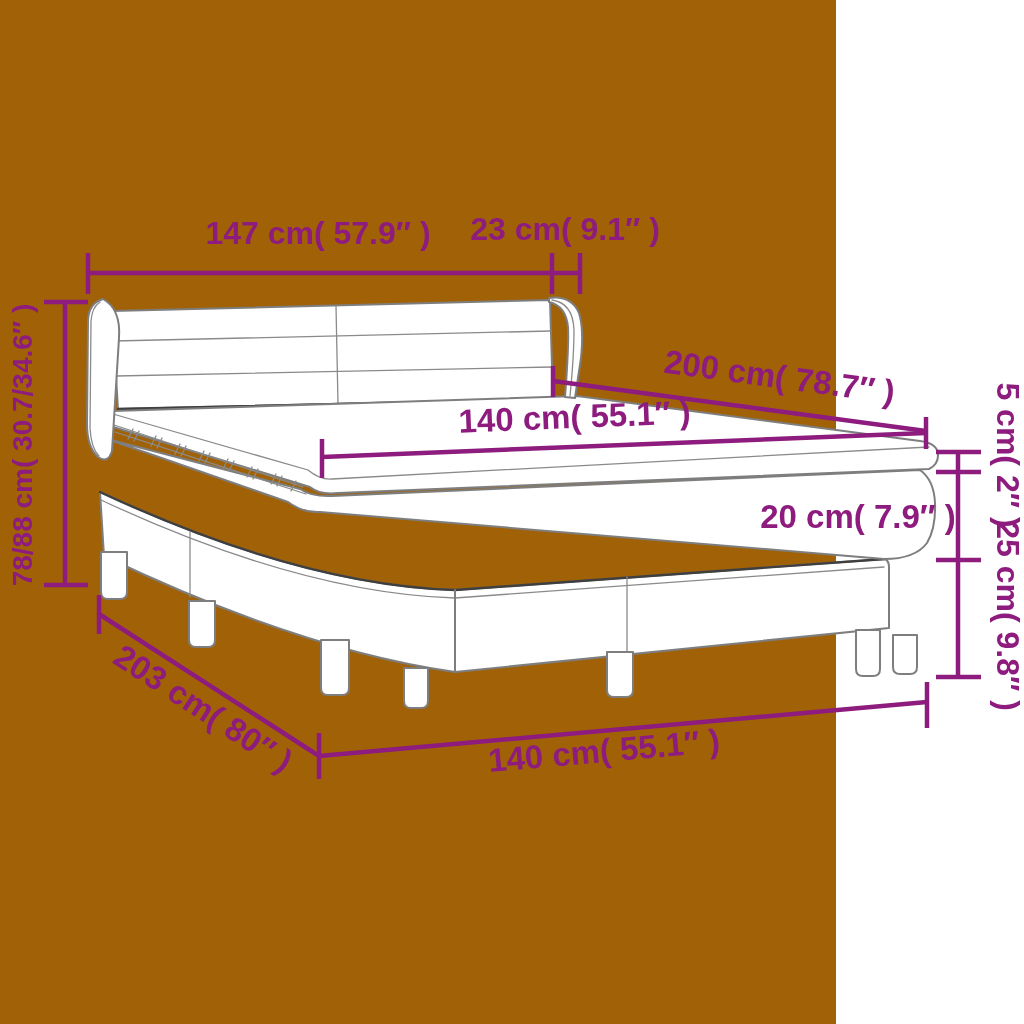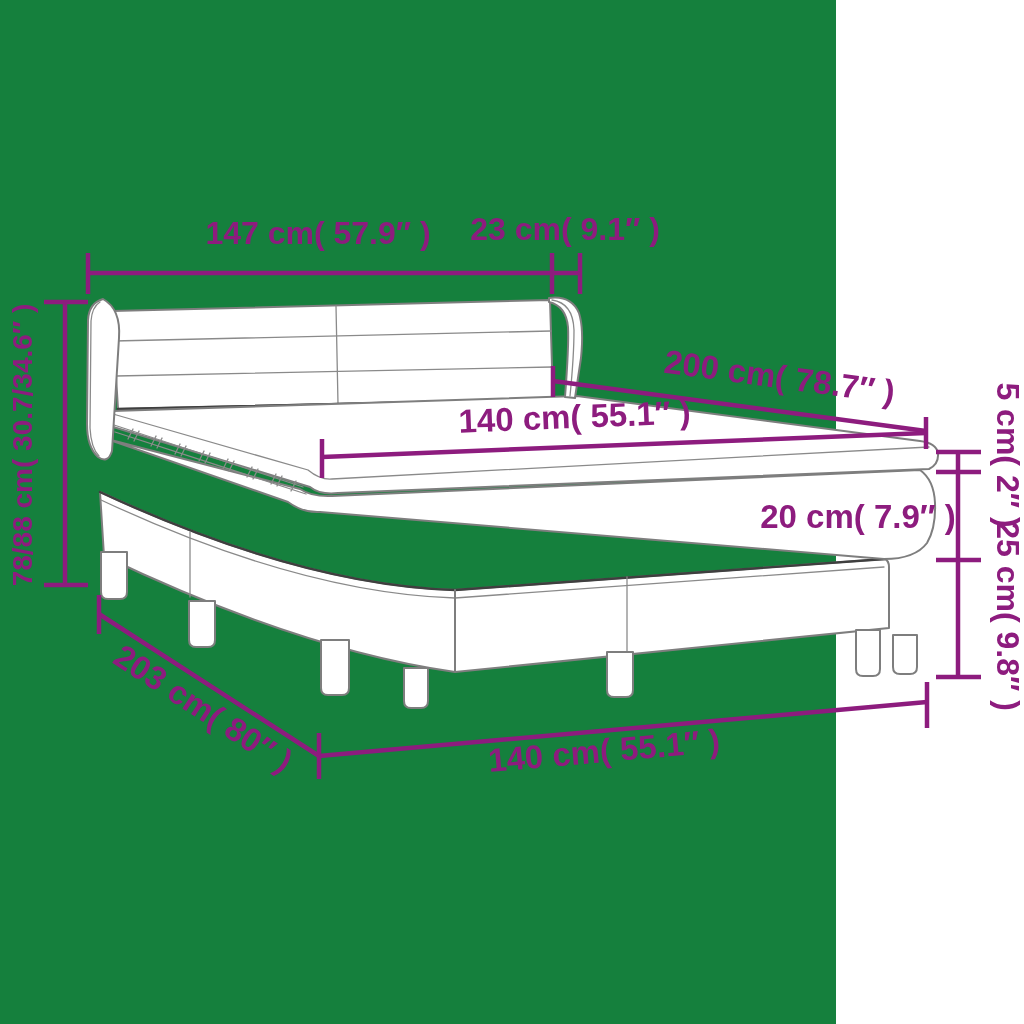"147 cm( 57.9″ )" .stage { background: #15803d -> #a16207 }
